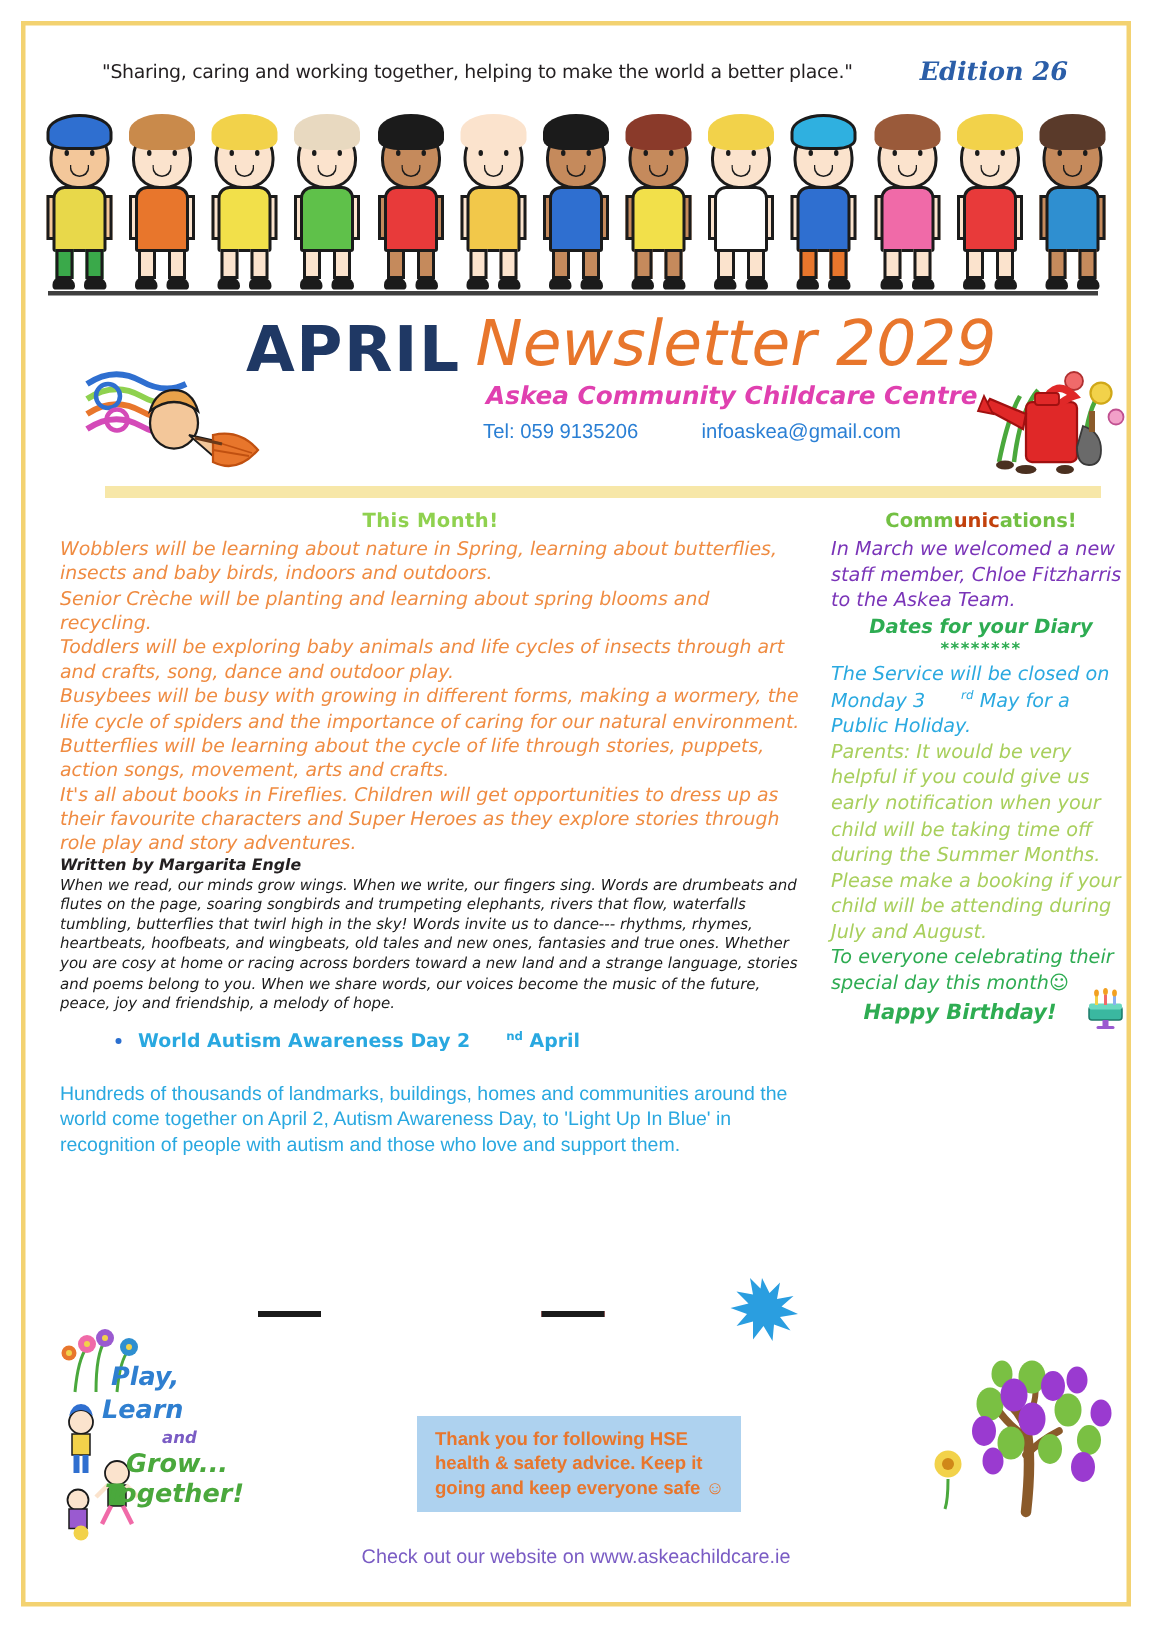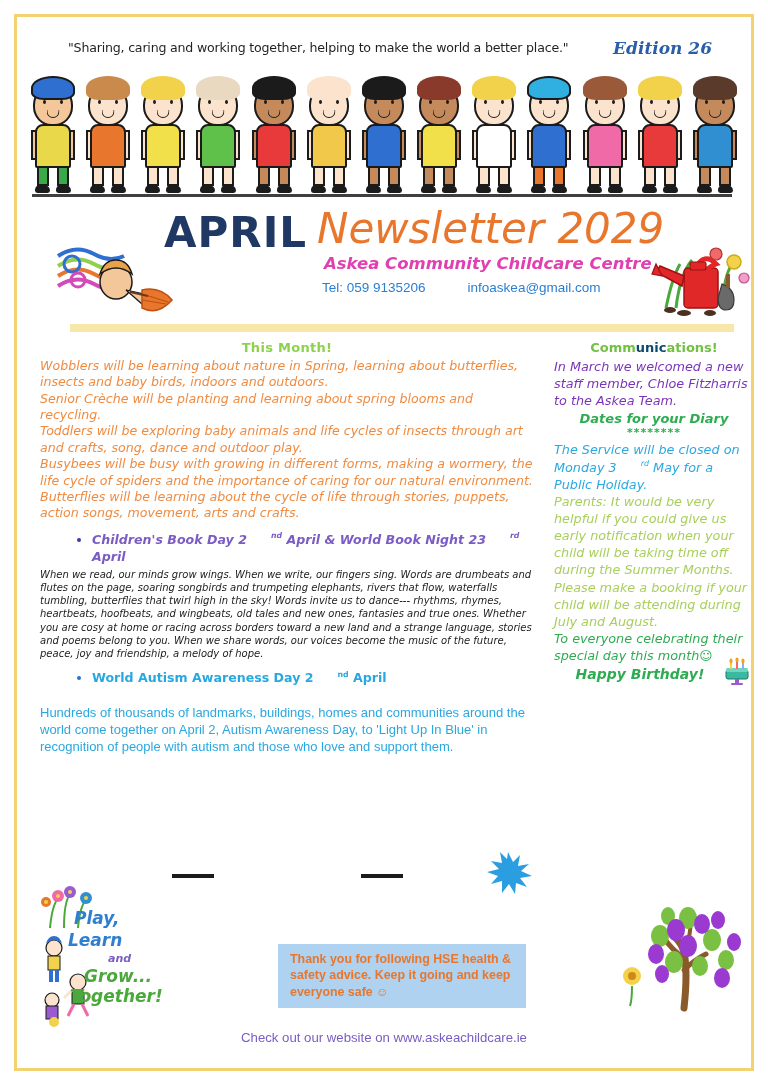"unic" .h-comm .m { color: #0c4a6e -> #c2410c }
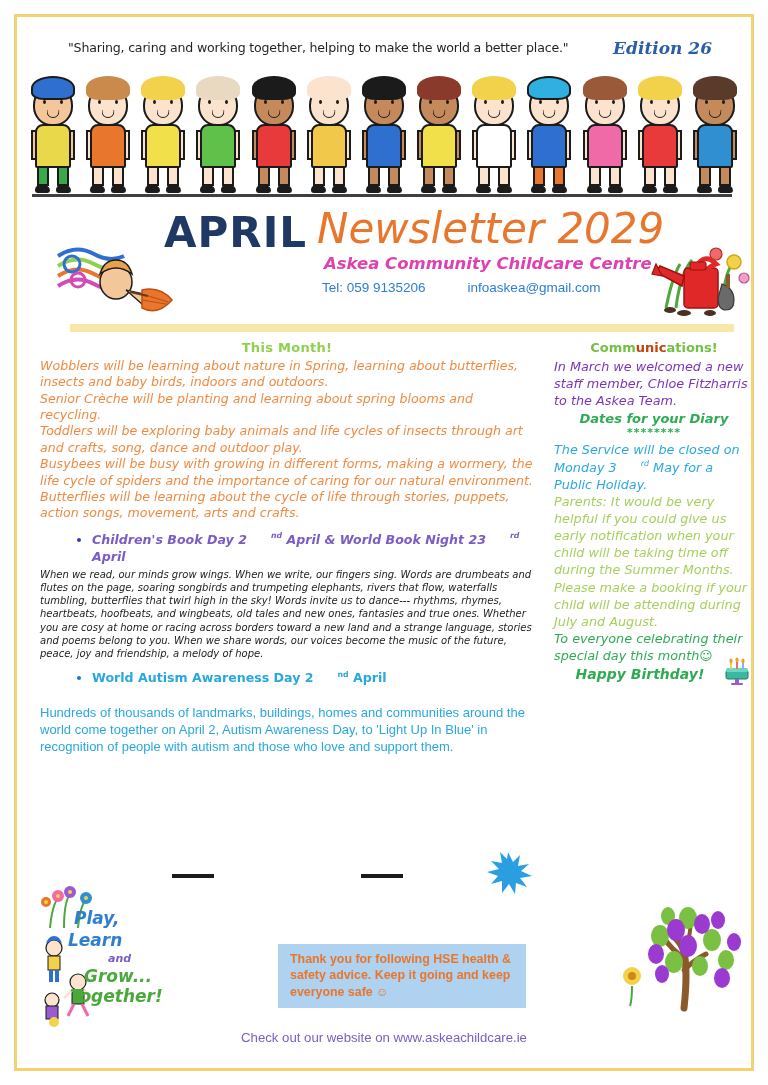"It's all about books in" p { html: none -> <p>It's all about books in Fireflies. Children will get opportunities to dress up as their favourite characters and Super Heroes as they explore stories through role play and story adventures.</p> }
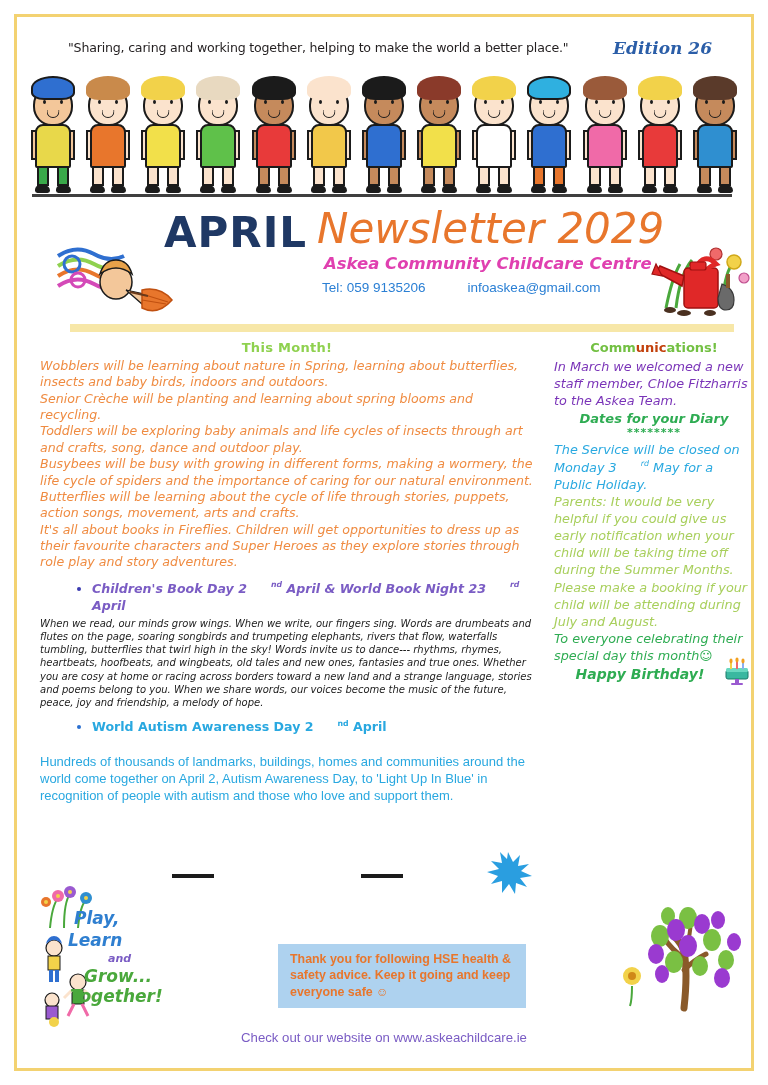"Written by Margarita Engle" div.poem-author { html: none -> <div>Written by Margarita Engle</div> }
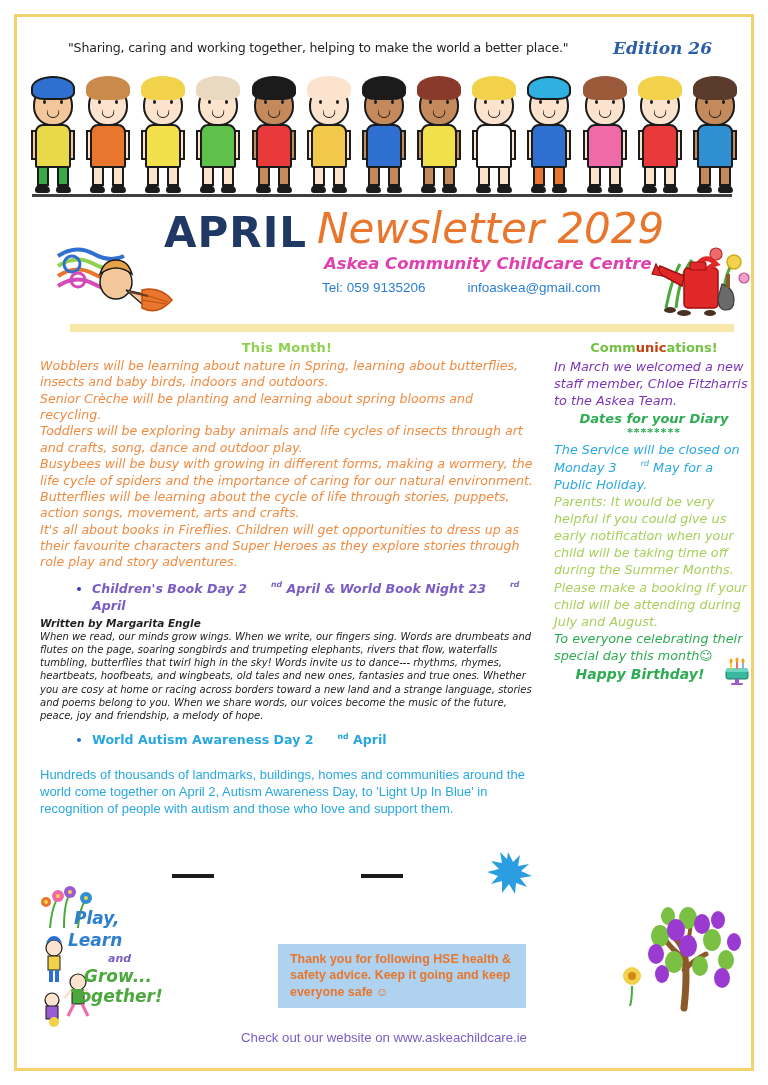"Children's Book Day 2 nd" ul.bullets { html: <ul> <li><span>Children's Book Day 2</span><sup>nd</sup><span> April &amp; World Book Night 23</span><sup>rd</sup><span> April</span></li> </ul> -> none }
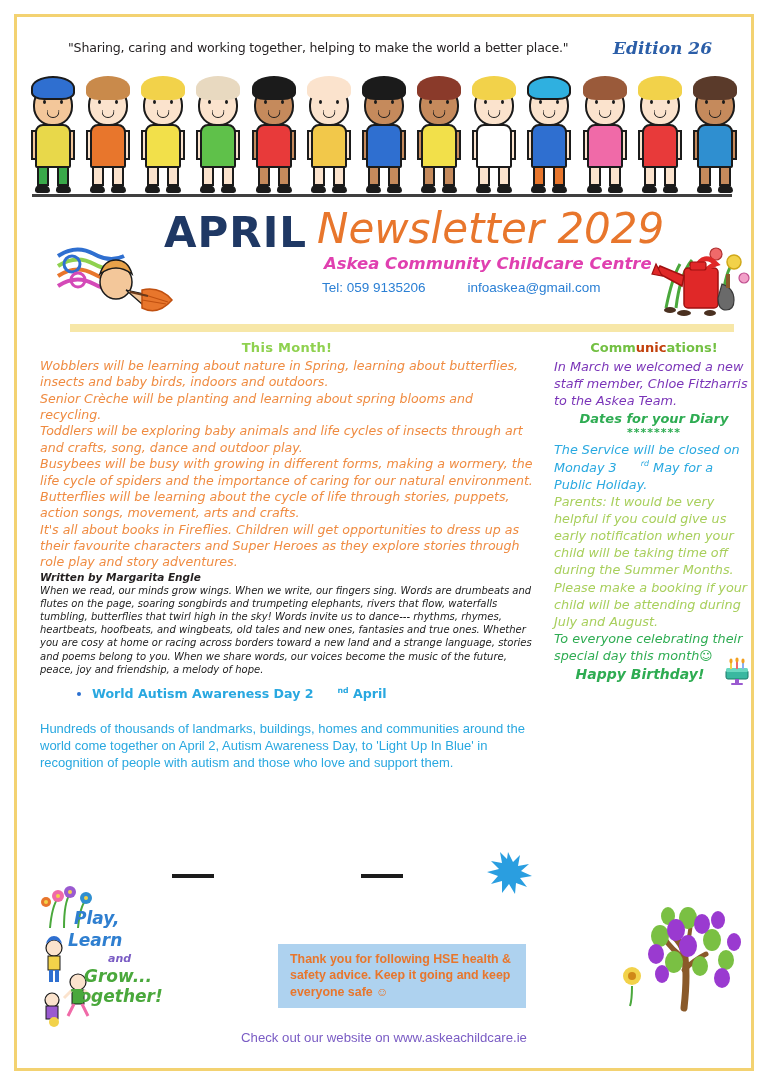"Thank you for following HSE" .hse-box { width: 248px -> 216px }
